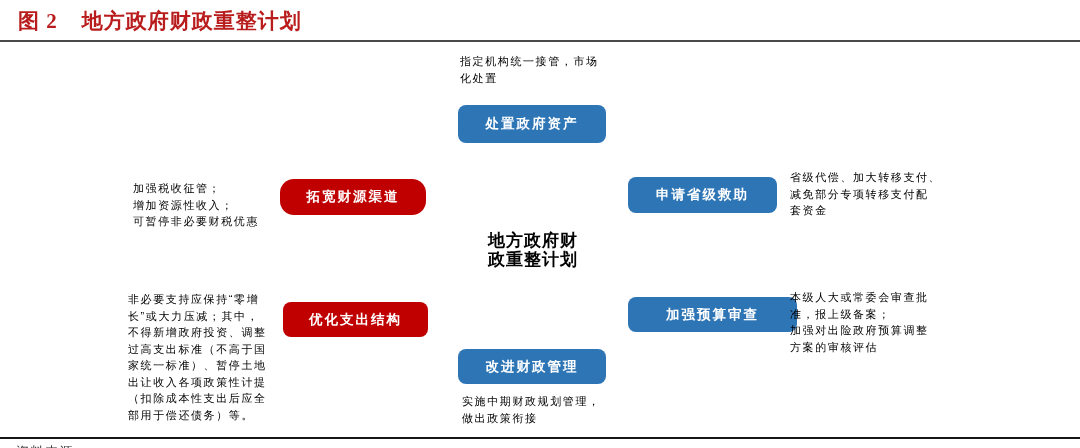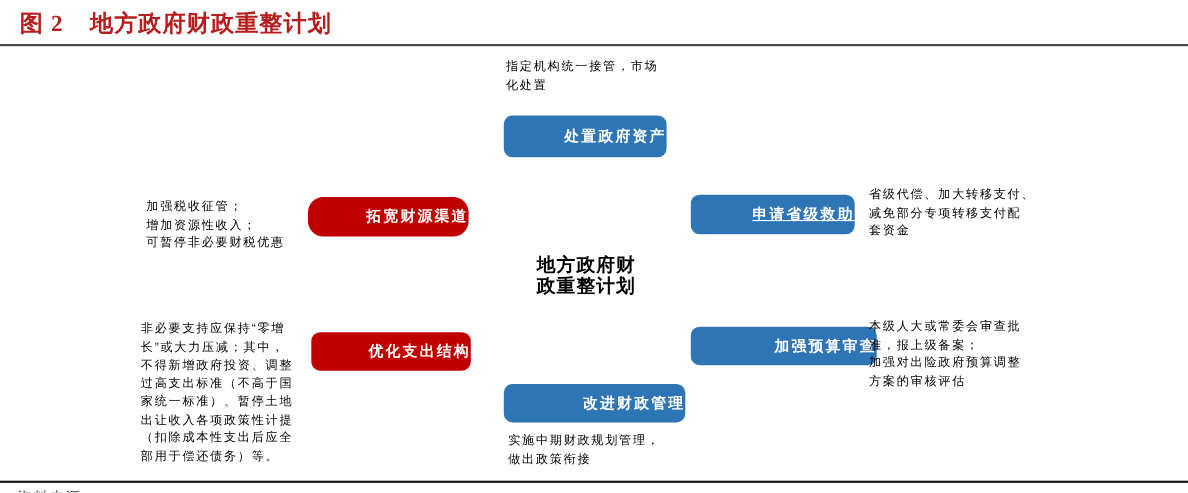"处置政府资产" .node { justify-content: flex-end -> center }
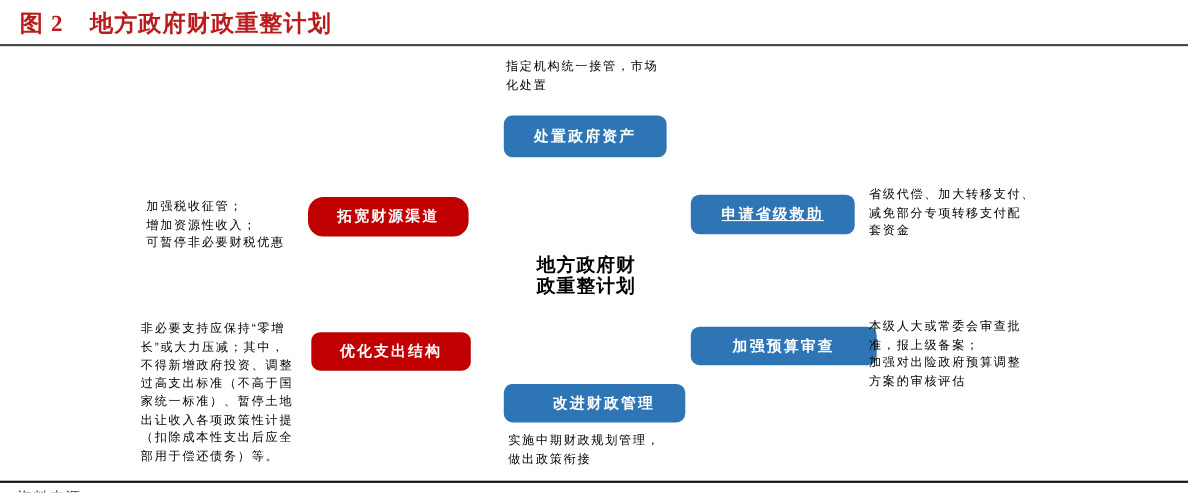"申请省级救助" .node-right1 { text-decoration: underline -> none }
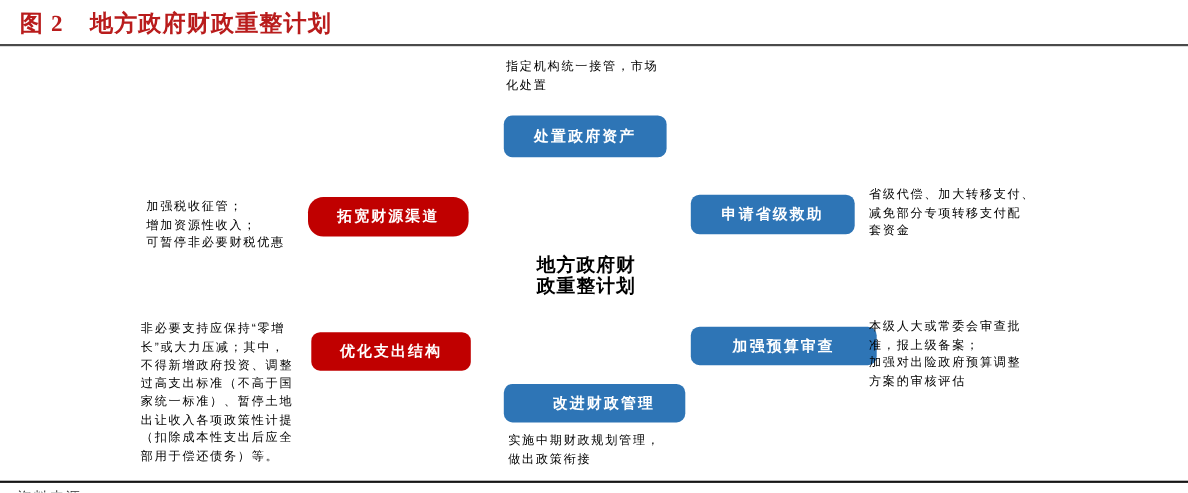"改进财政管理" .node-bottom { padding-left: 17px -> none }
